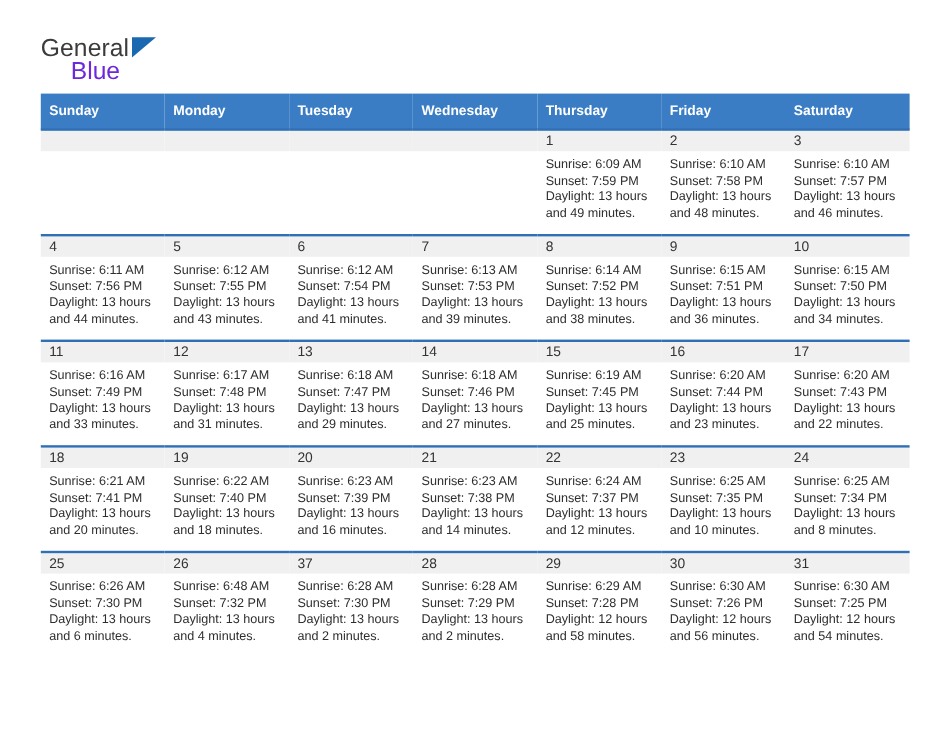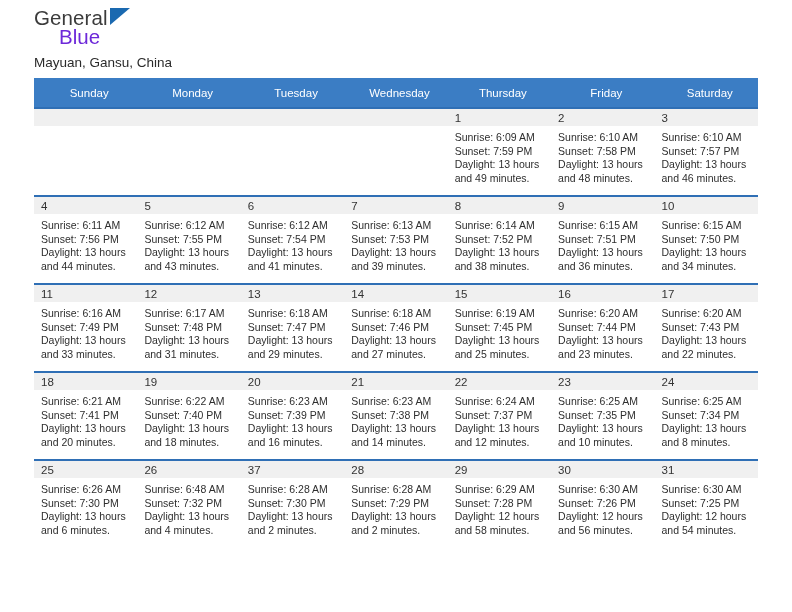"General" .topbar { flex-direction: column -> none; justify-content: flex-end -> flex-start }
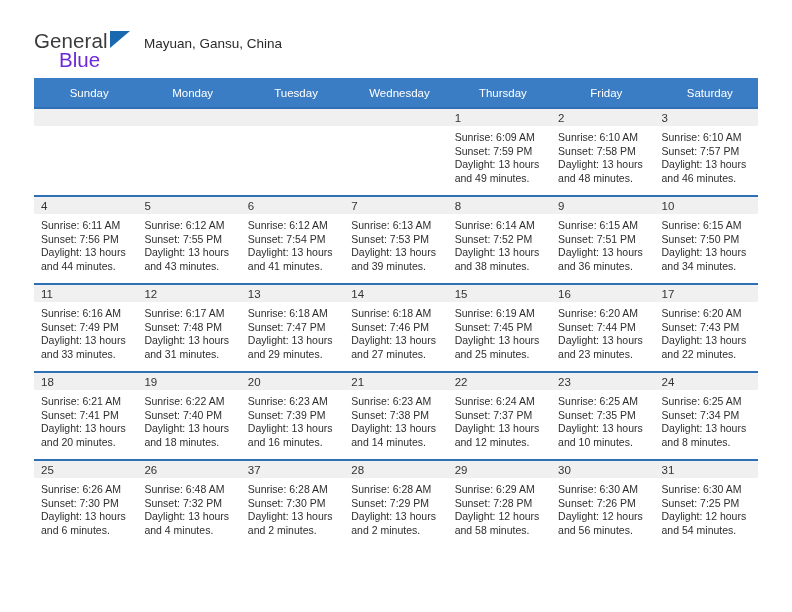"Mayuan, Gansu, China" div.cal-subtitle { html: <div>Mayuan, Gansu, China</div> -> none }
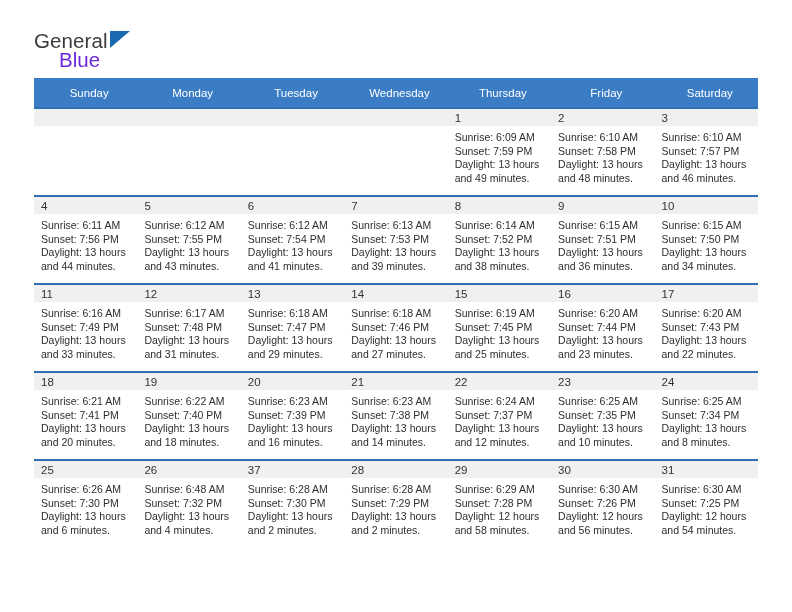"Sunday" .calendar th { font-weight: normal -> bold; text-align: center -> left }
